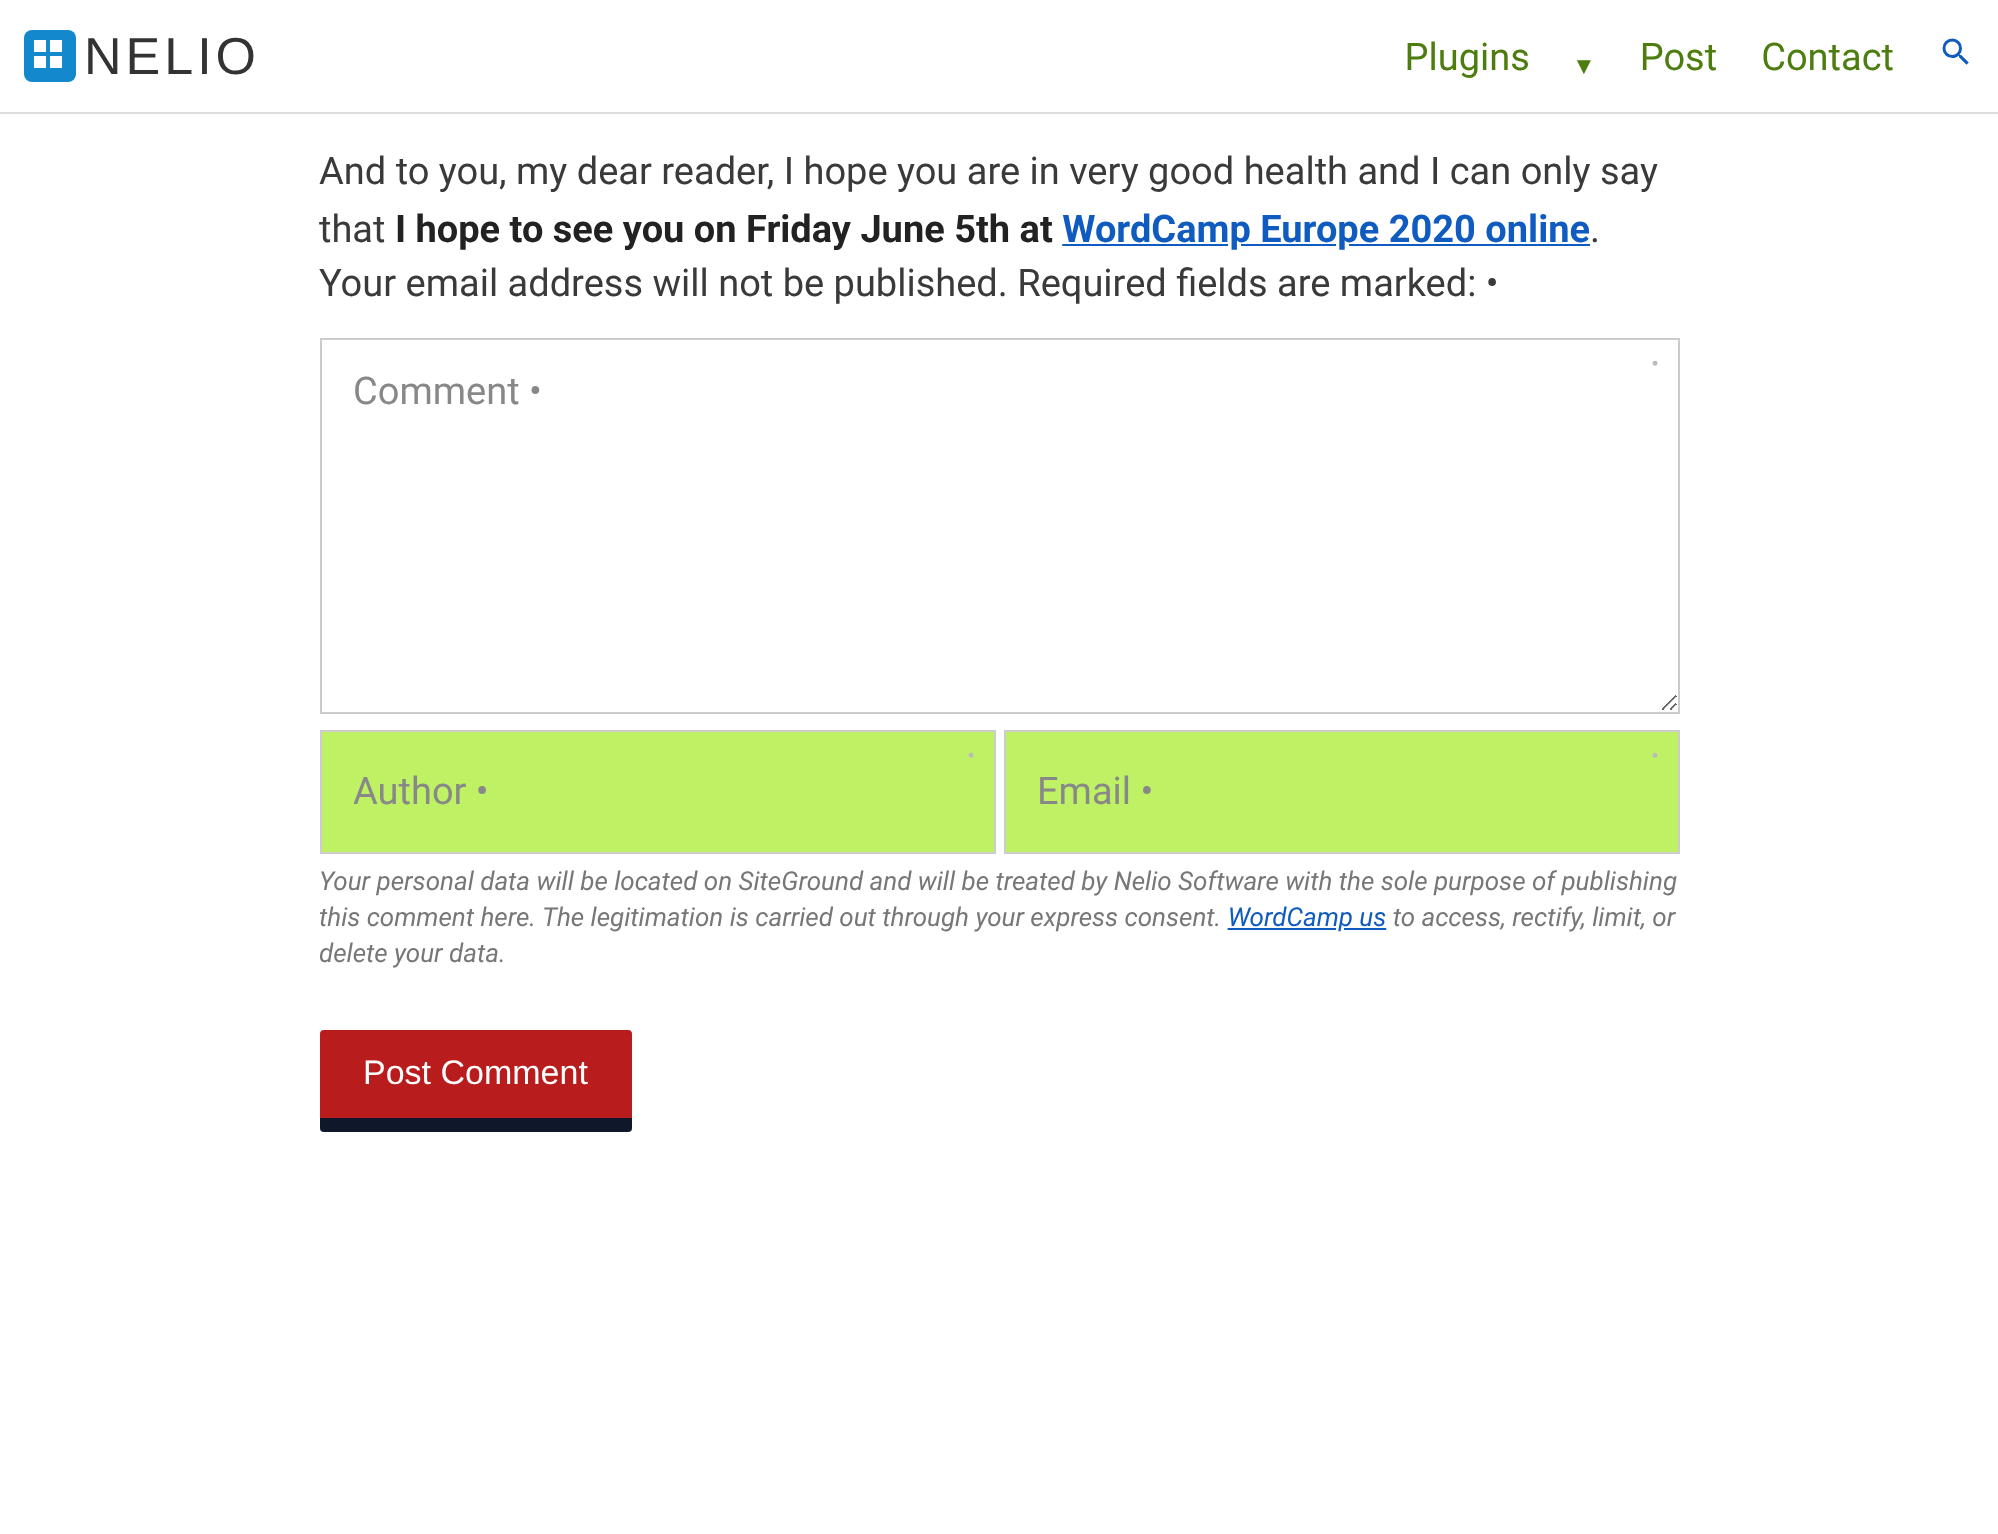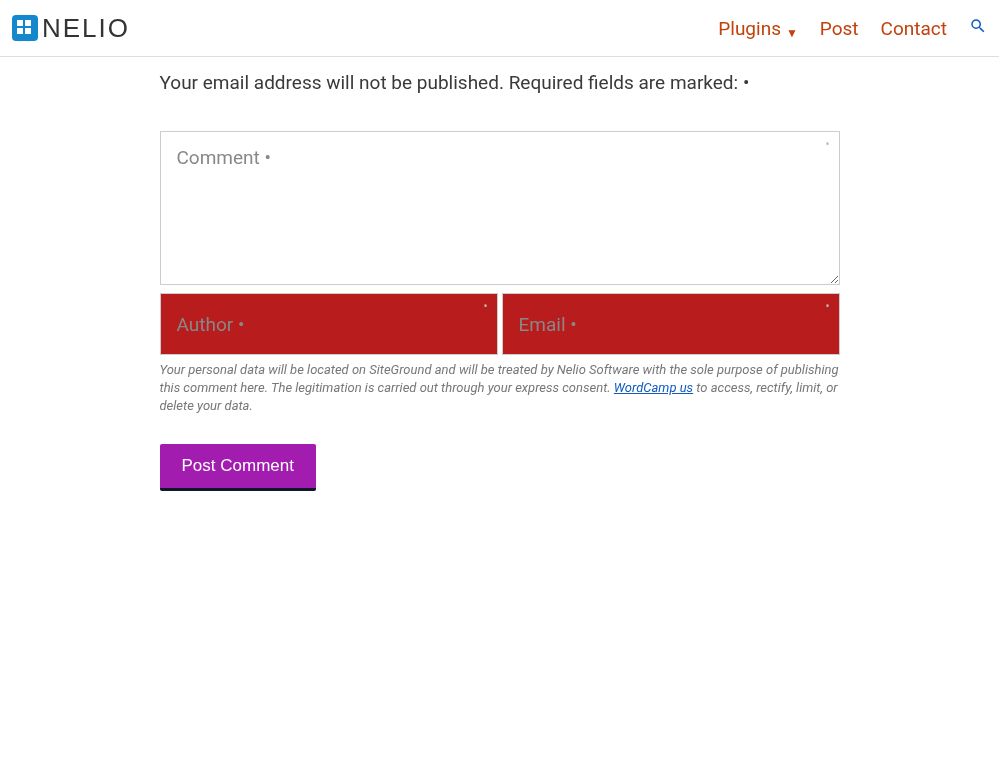"Plugins" .nav a, .nav span.navlink { color: #c2410c -> #4d7c0f; gap: 5px -> 21px }
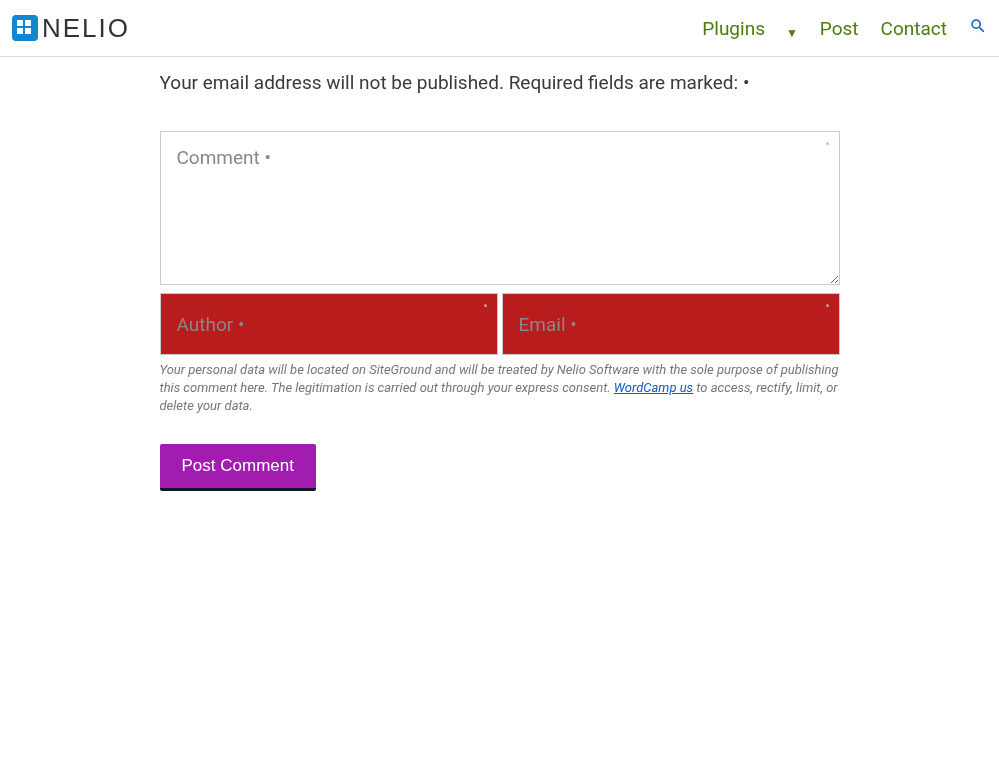"And to you, my dear" p.article-text { html: none -> <p> <span>And to you, my dear reader, I hope you are in very good health and I can only say that </span><strong><span>I hope to see you on Friday June 5th at </span><a>WordCamp Europe 2020 online</a></strong><span>.</span> </p> }
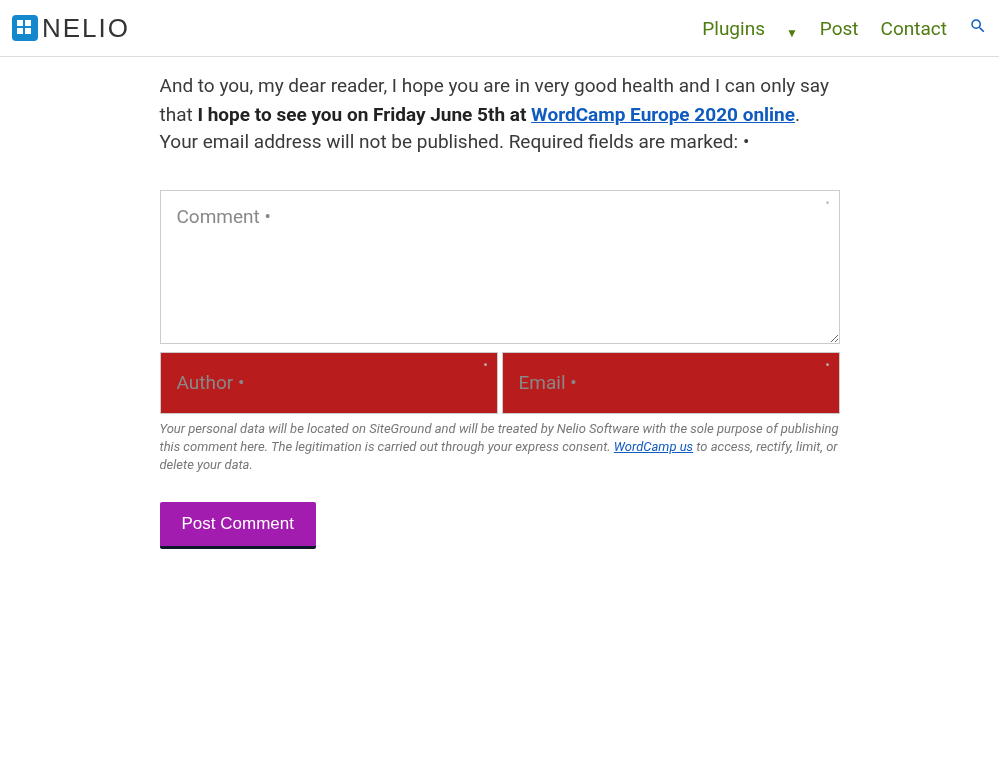"Your email address will not" .reply-sub { margin-bottom: 37px -> 16px }
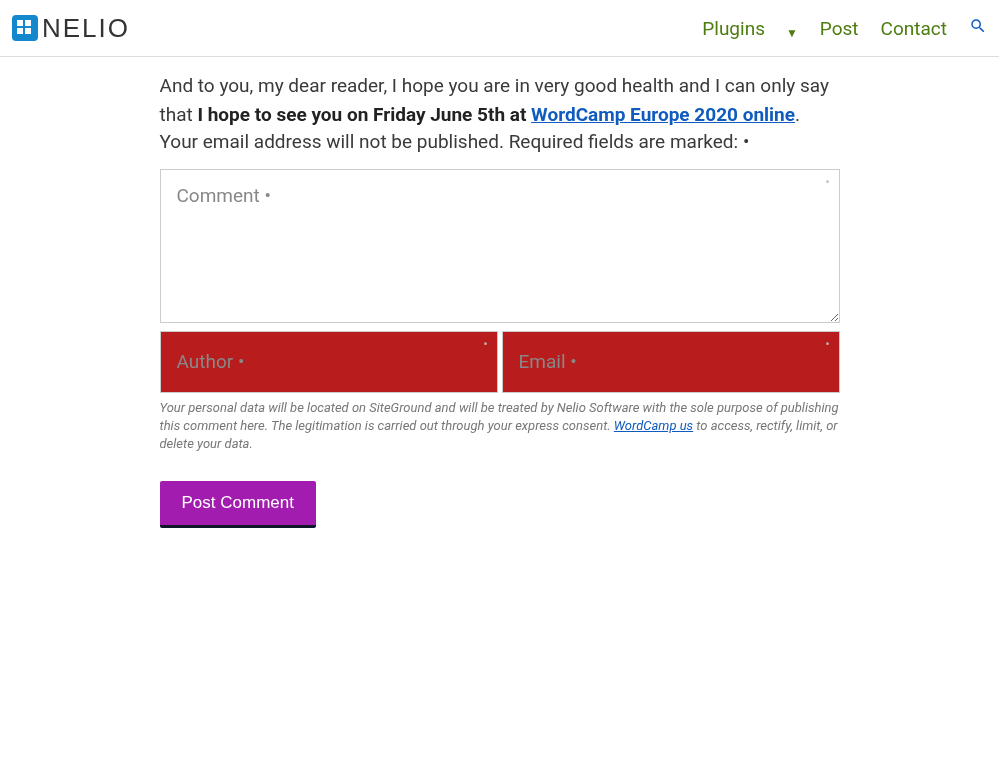"Comment •" textarea.comment { height: 154px -> 188px }
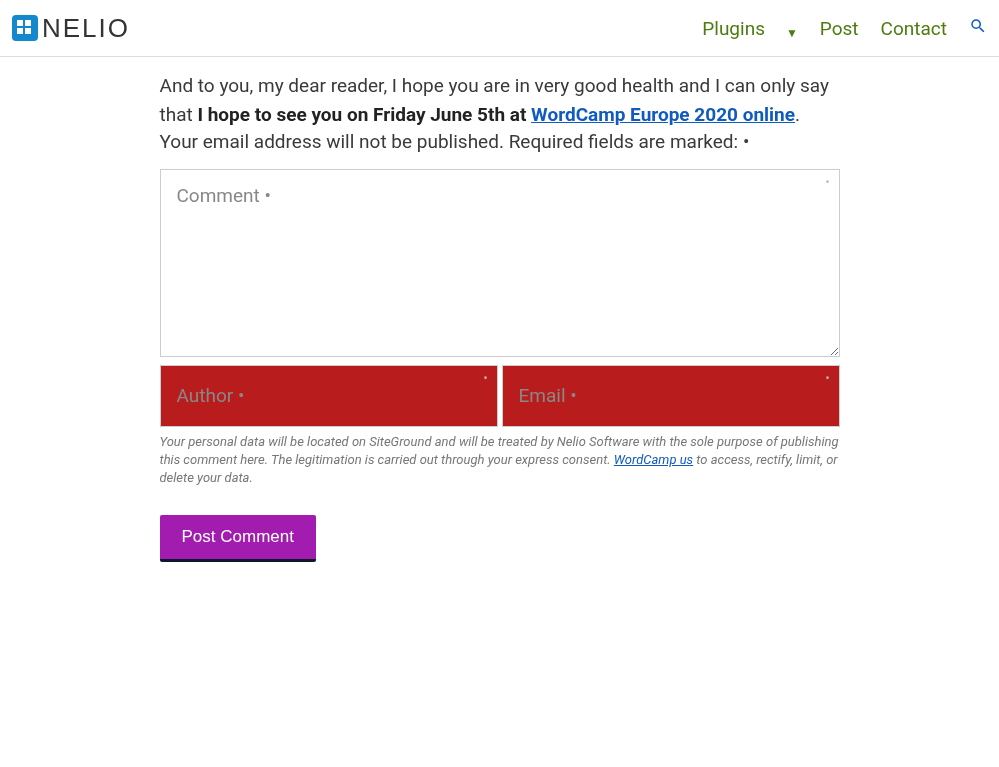"Author •" input.text-field { background: #b91c1c -> #bef264 }
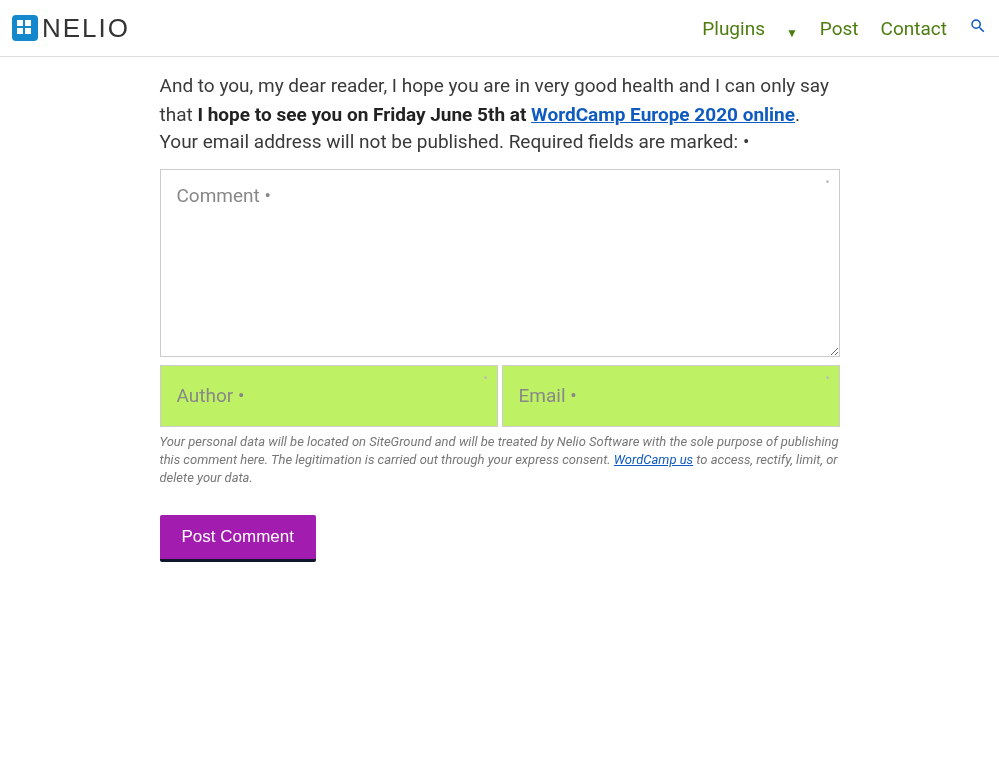"Post Comment" .submit-btn { background: #a21caf -> #b91c1c; border-bottom: 3px solid #0f172a -> 7px solid #0f172a }
